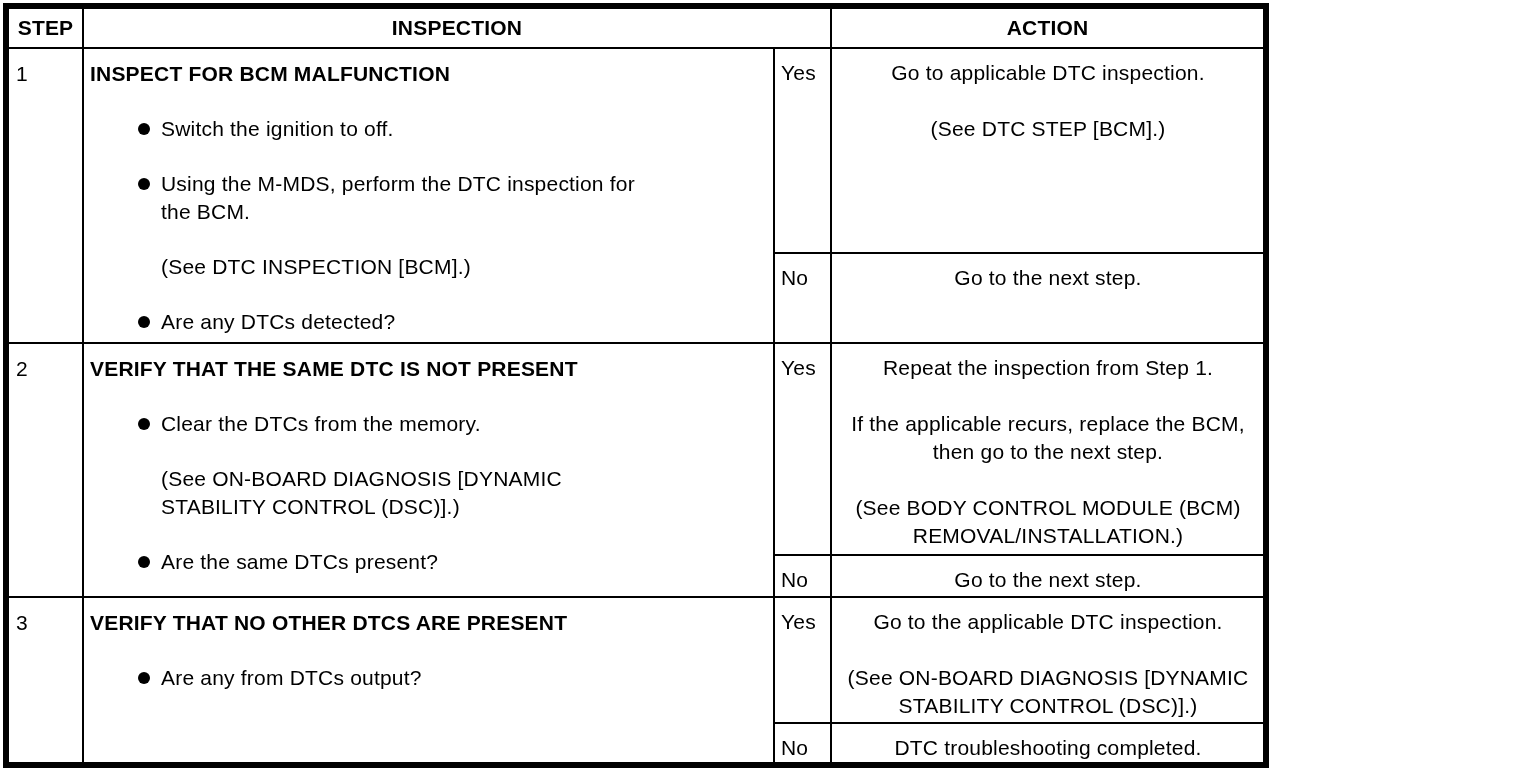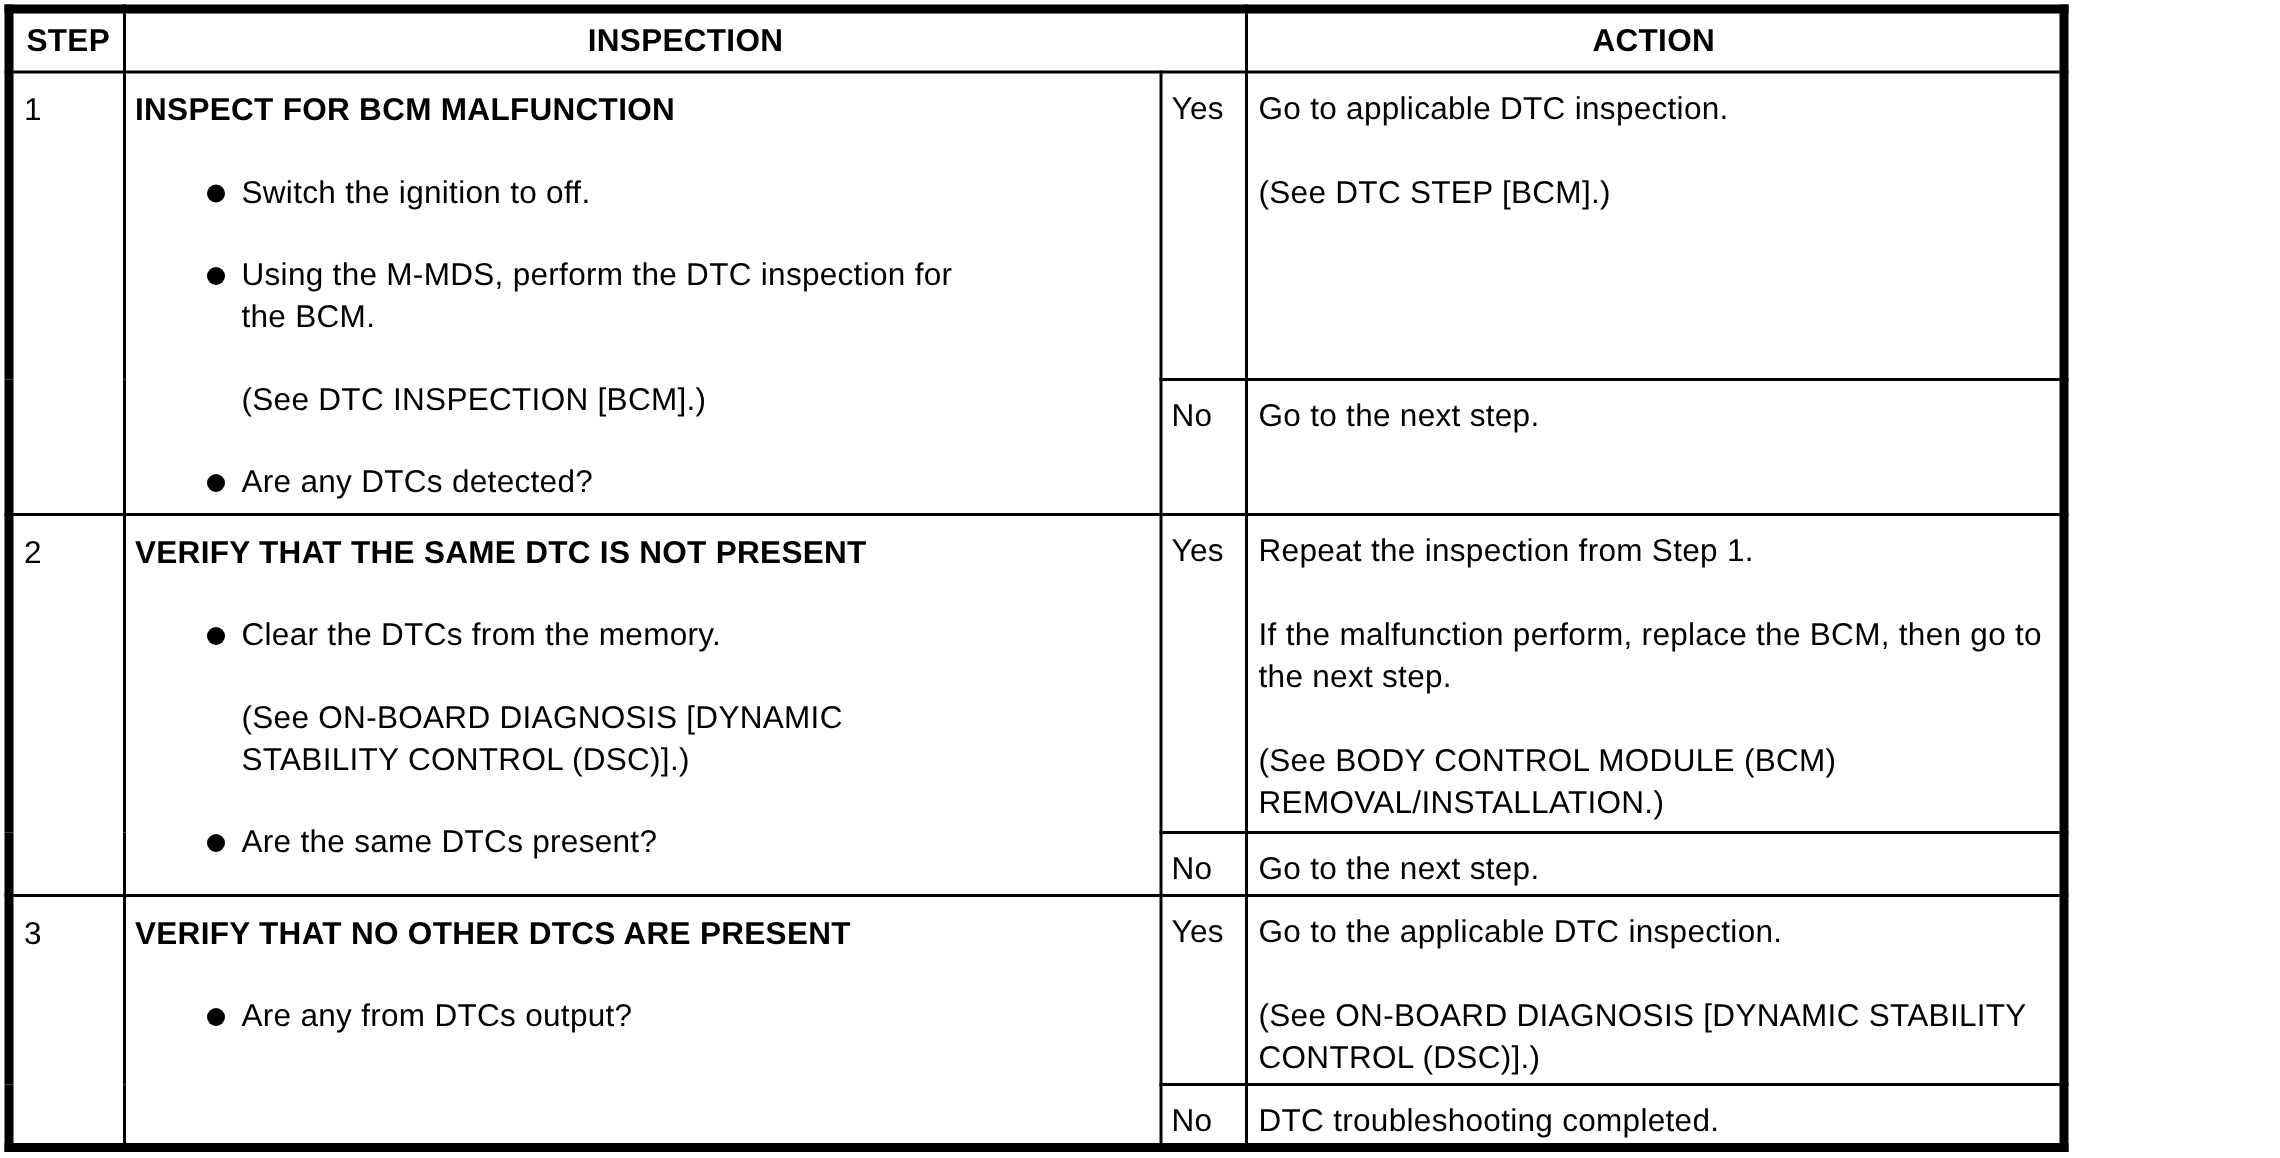"STEP" table.ts { width: 1376px -> 1266px }
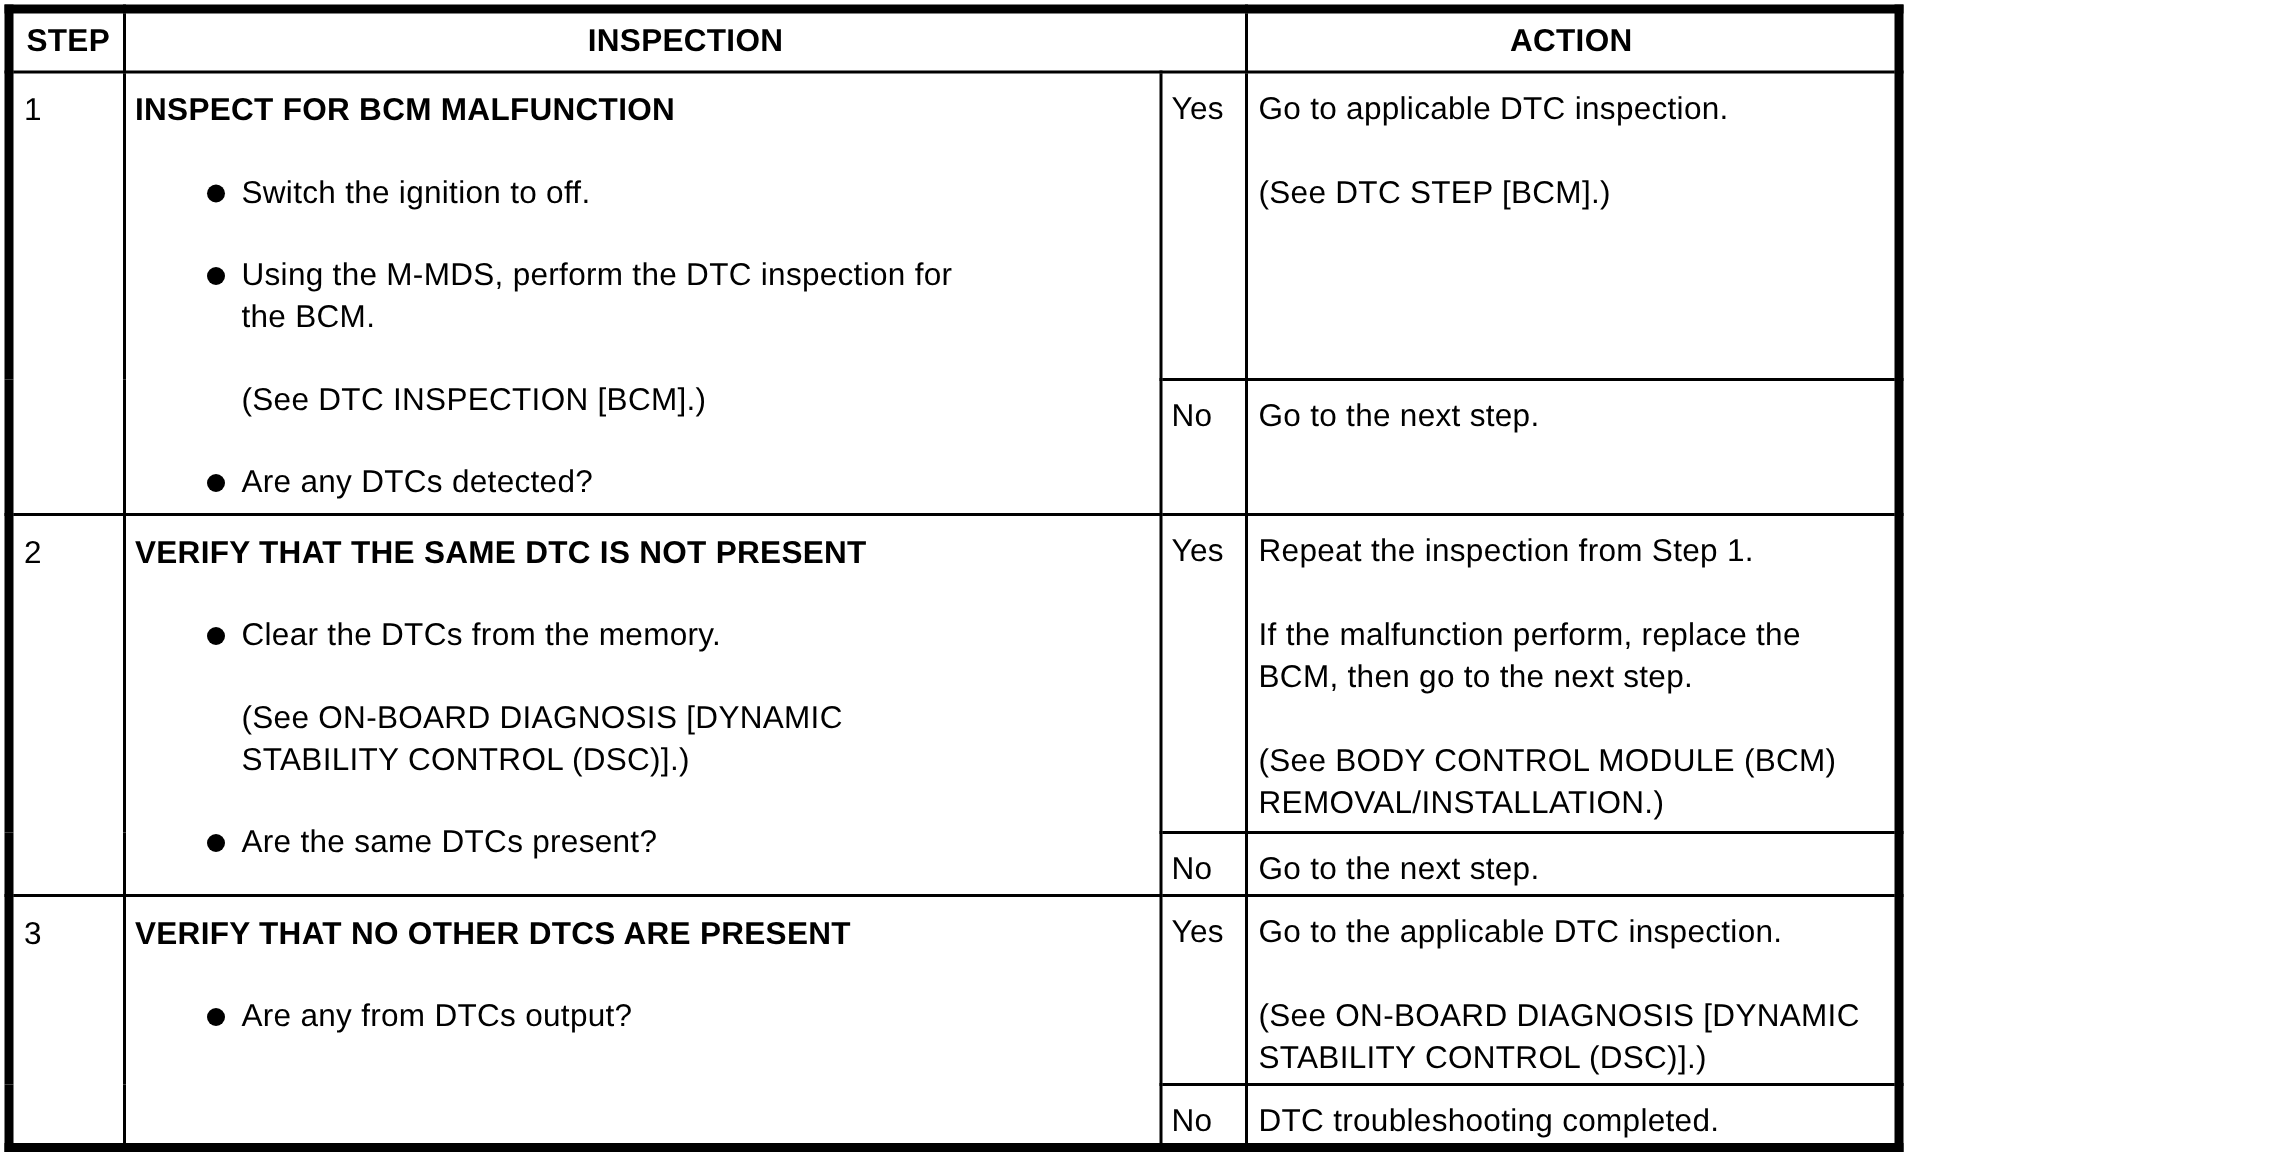"Go to applicable DTC inspection." td.action-cell { text-align: none -> center }
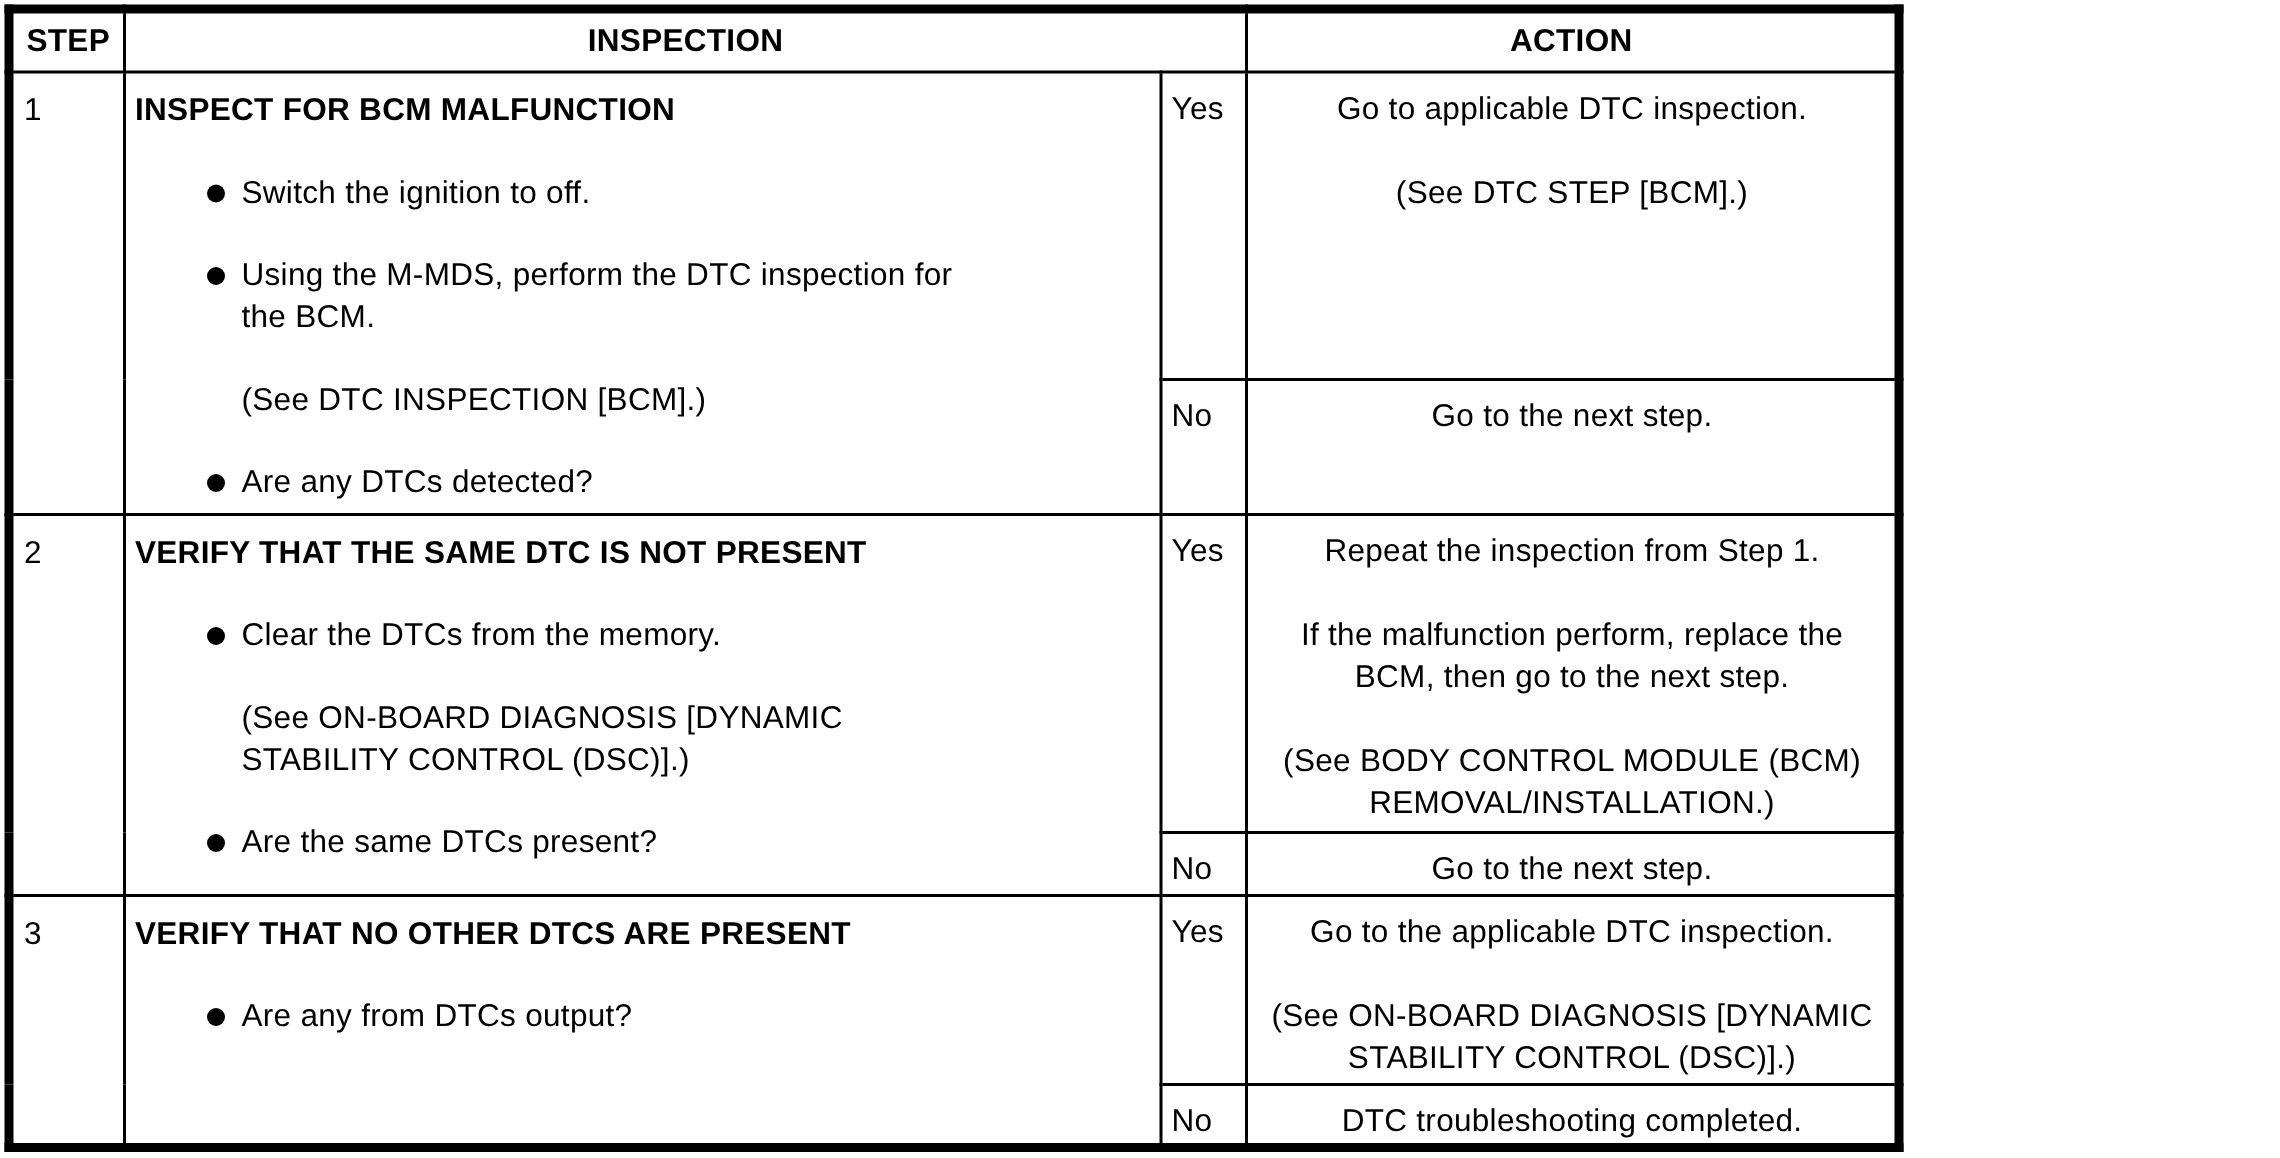"If the malfunction perform, replace" p { text: malfunction perform -> applicable recurs }
